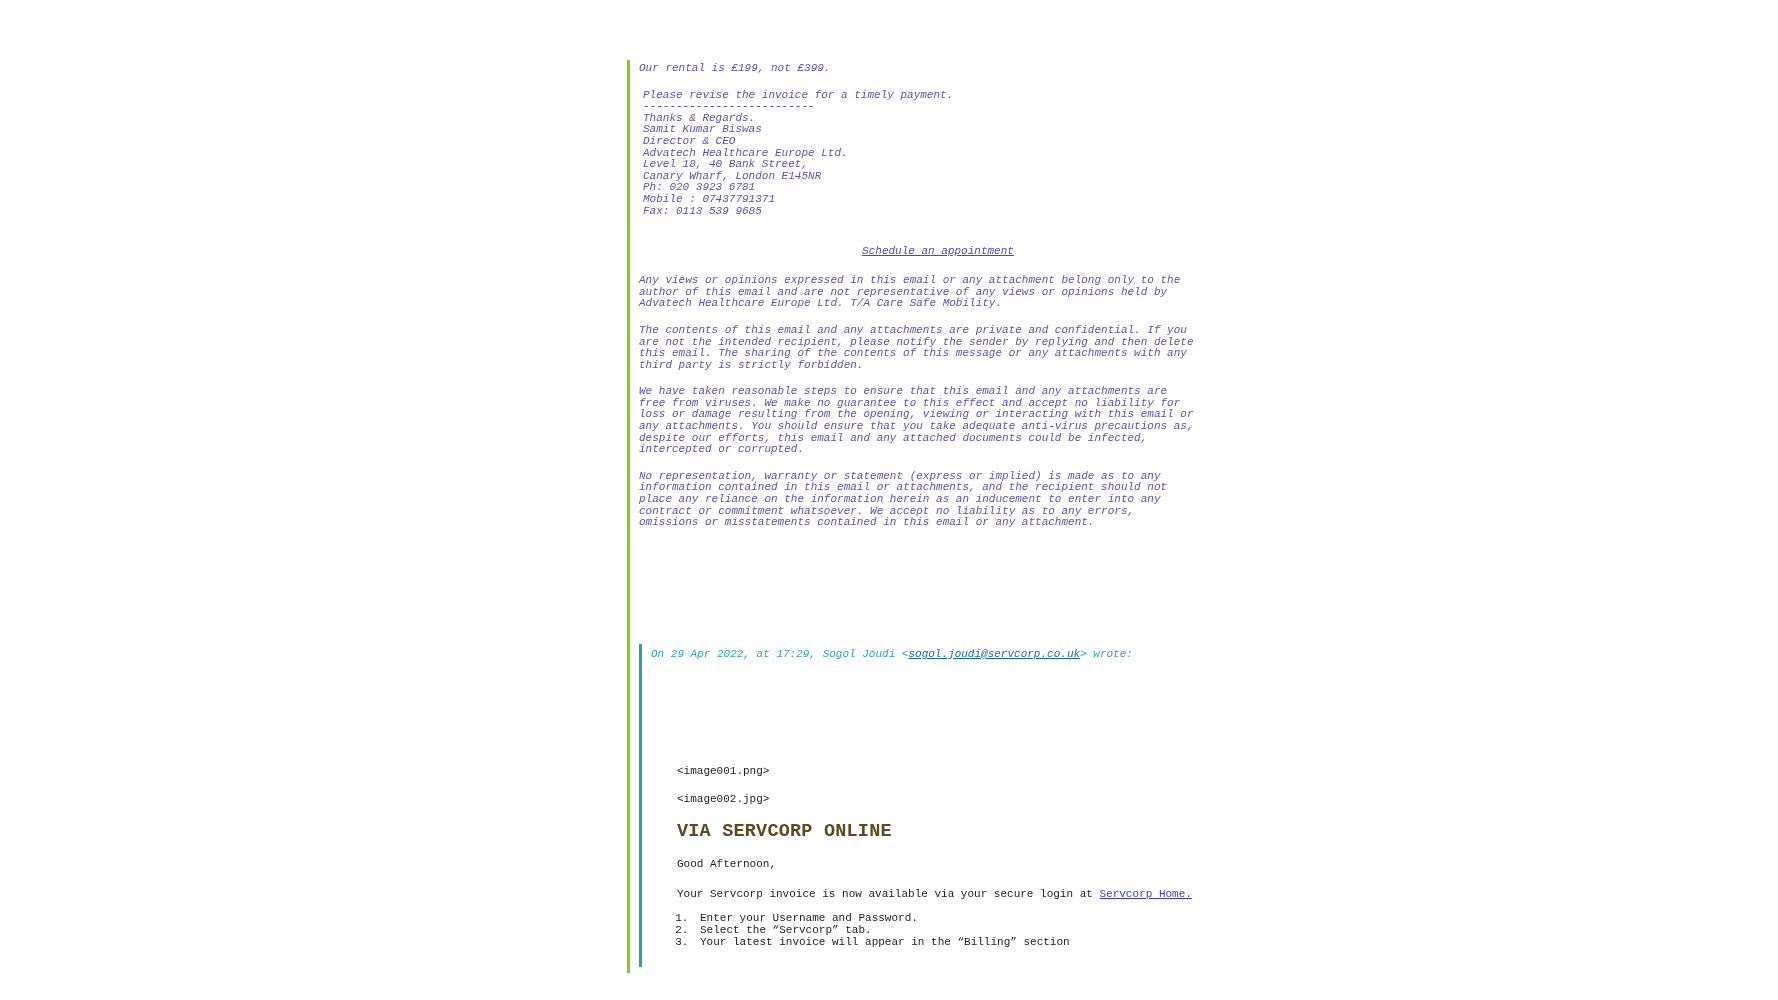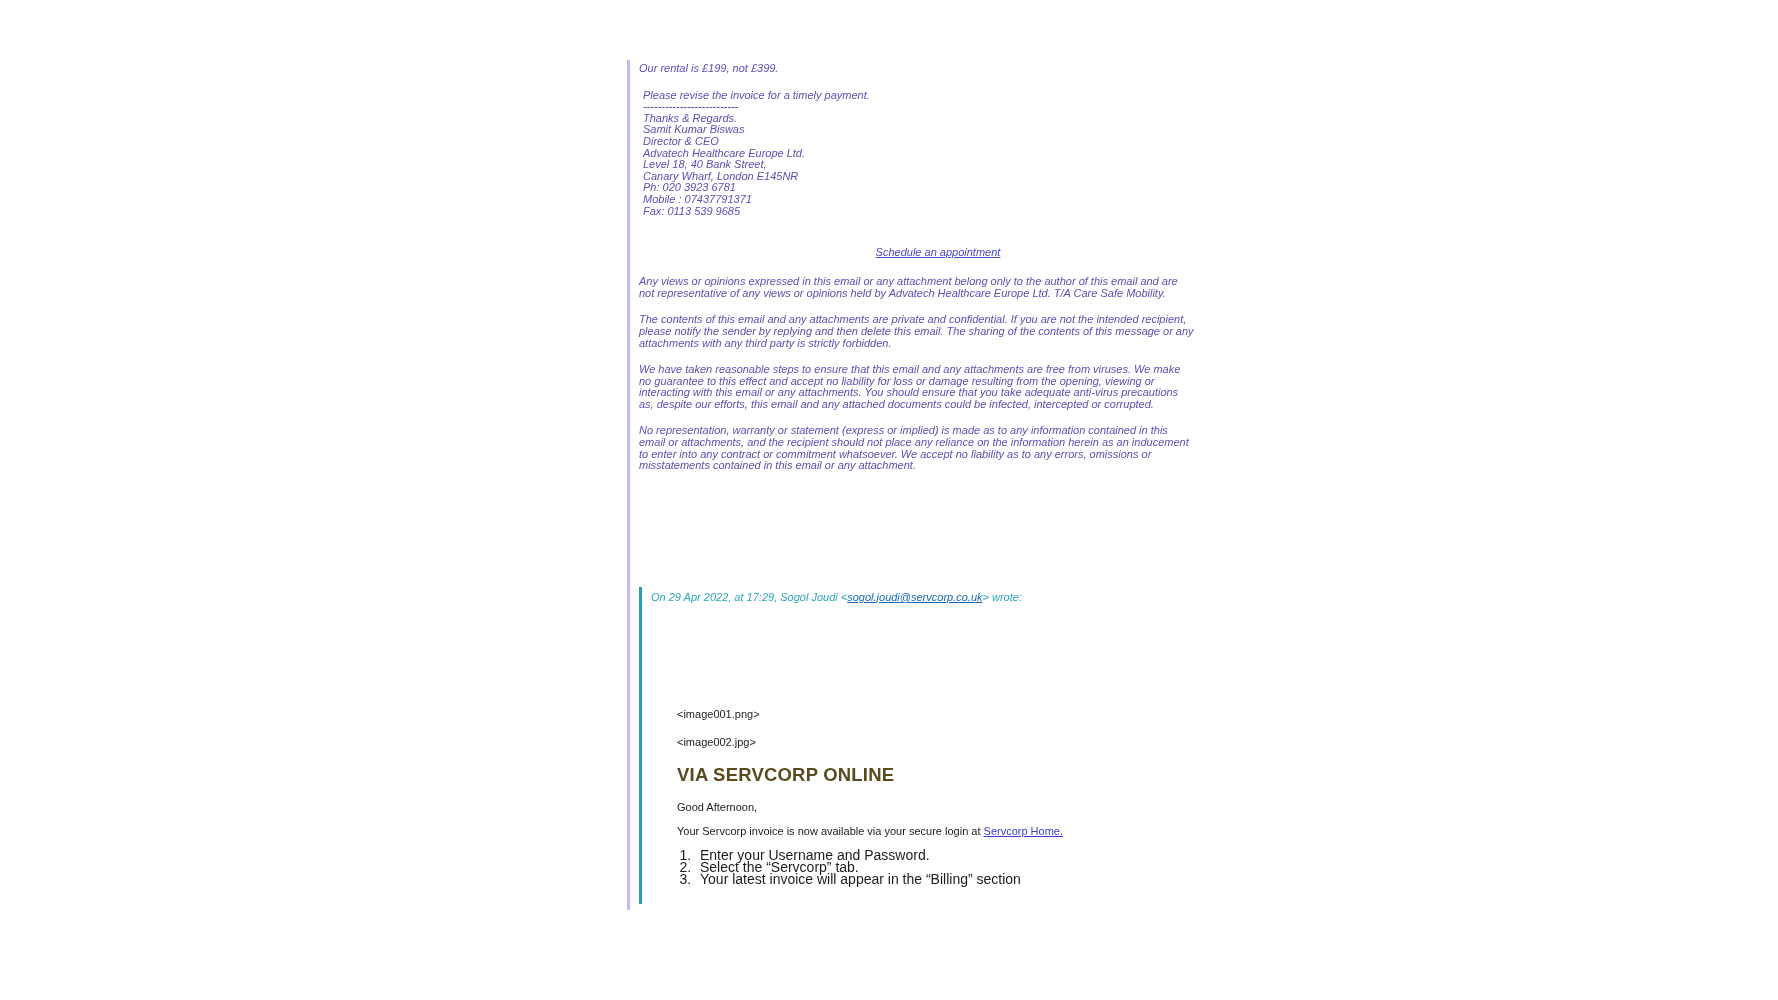"Our rental is £199, not" .q1 { border-left: 3px solid #c4b5fd -> 3px solid #84cc16; font-family: none -> Liberation Mono, monospace }
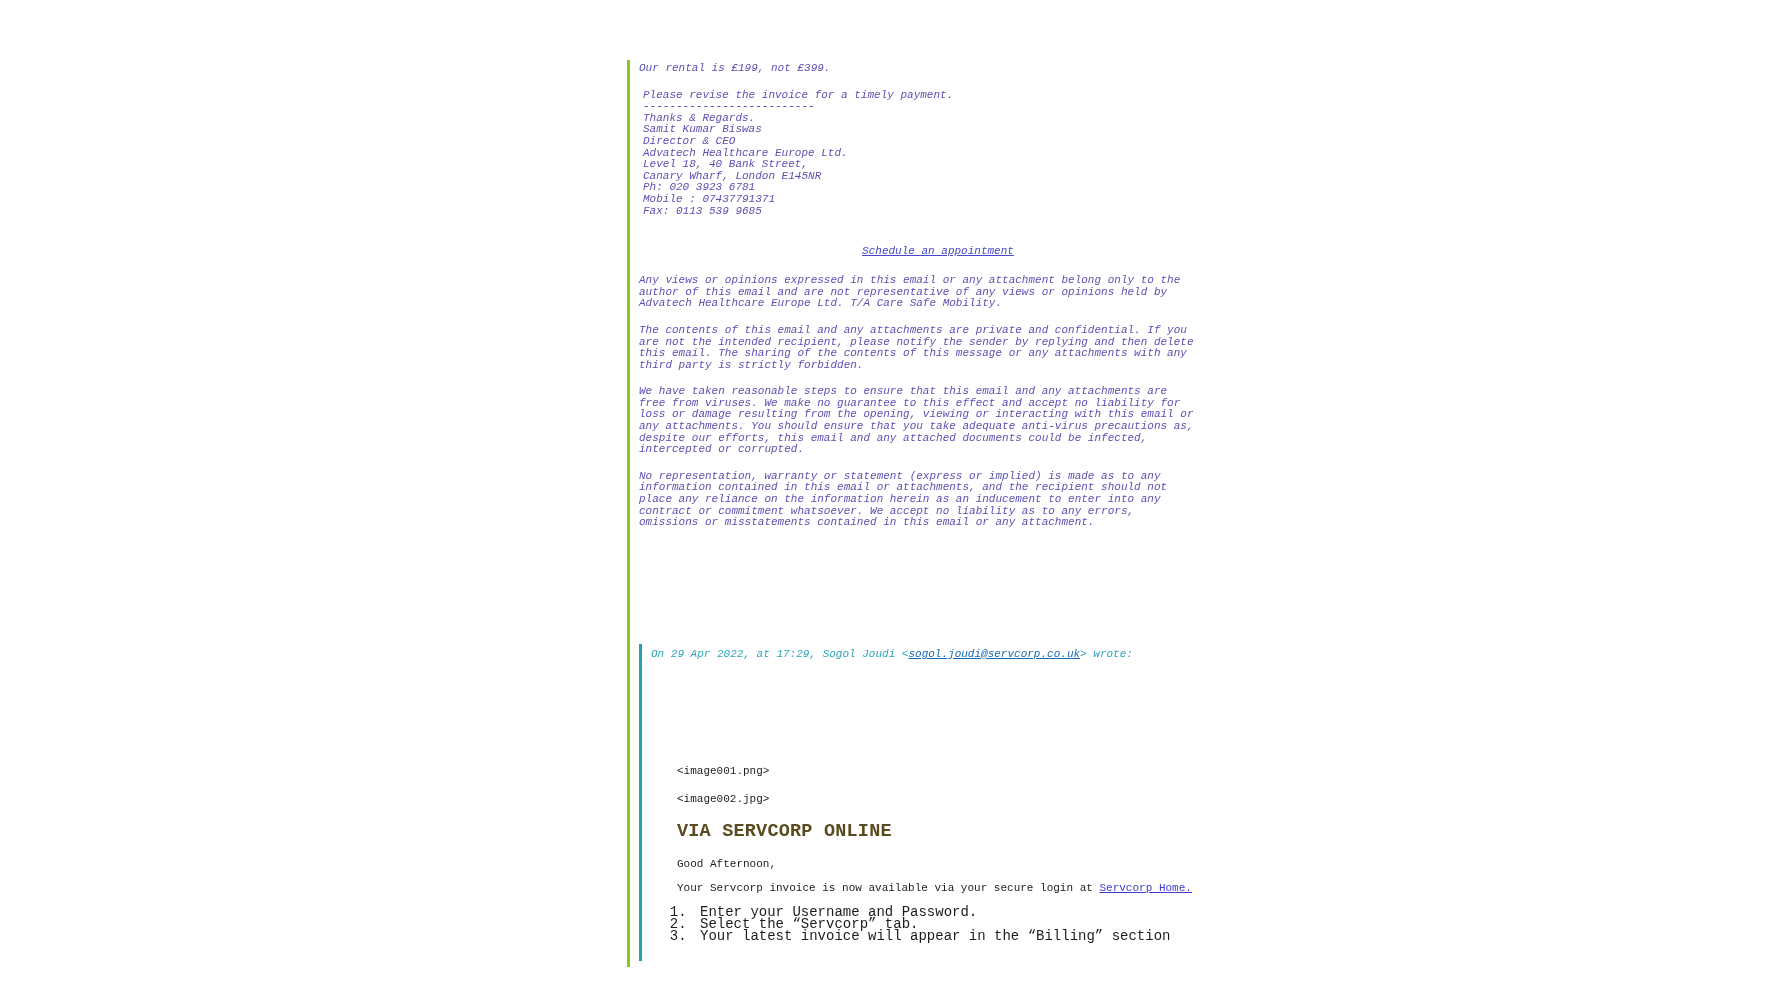"Your Servcorp invoice is now" .bodyline { margin: 12px 0 0 0 -> 18px 0 0 0 }
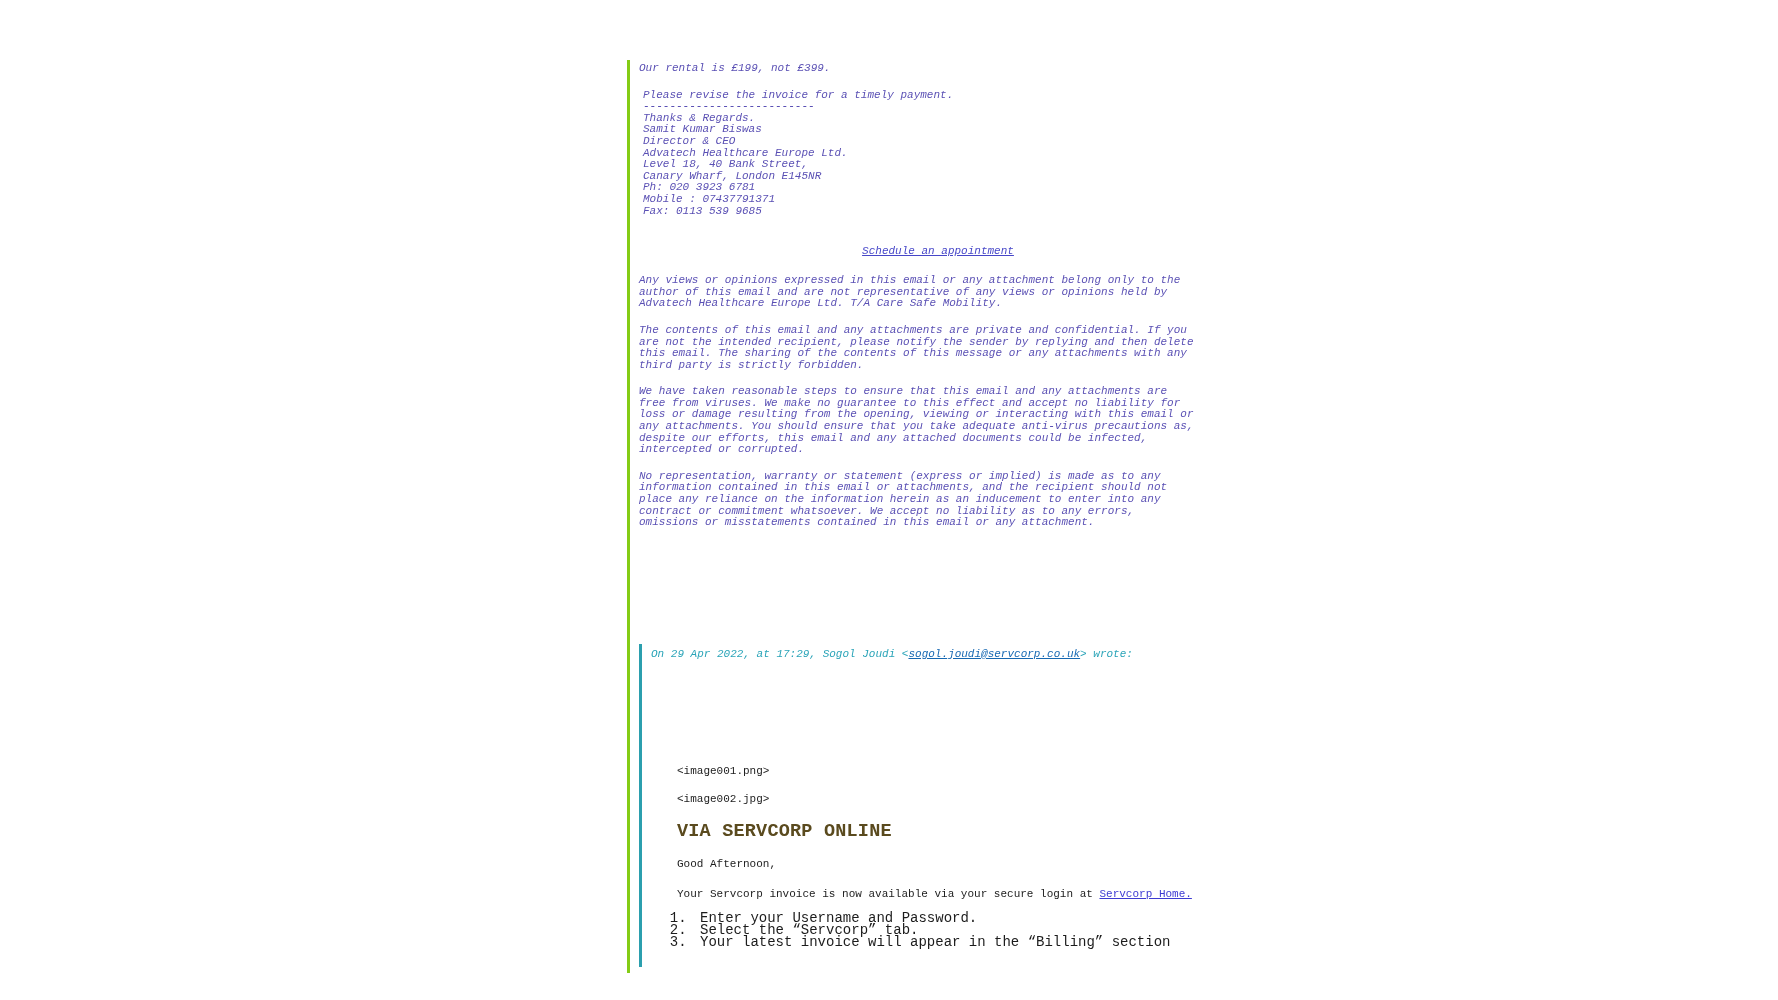"Enter your Username and Password." .steps { font-size: 14px -> 11px }
